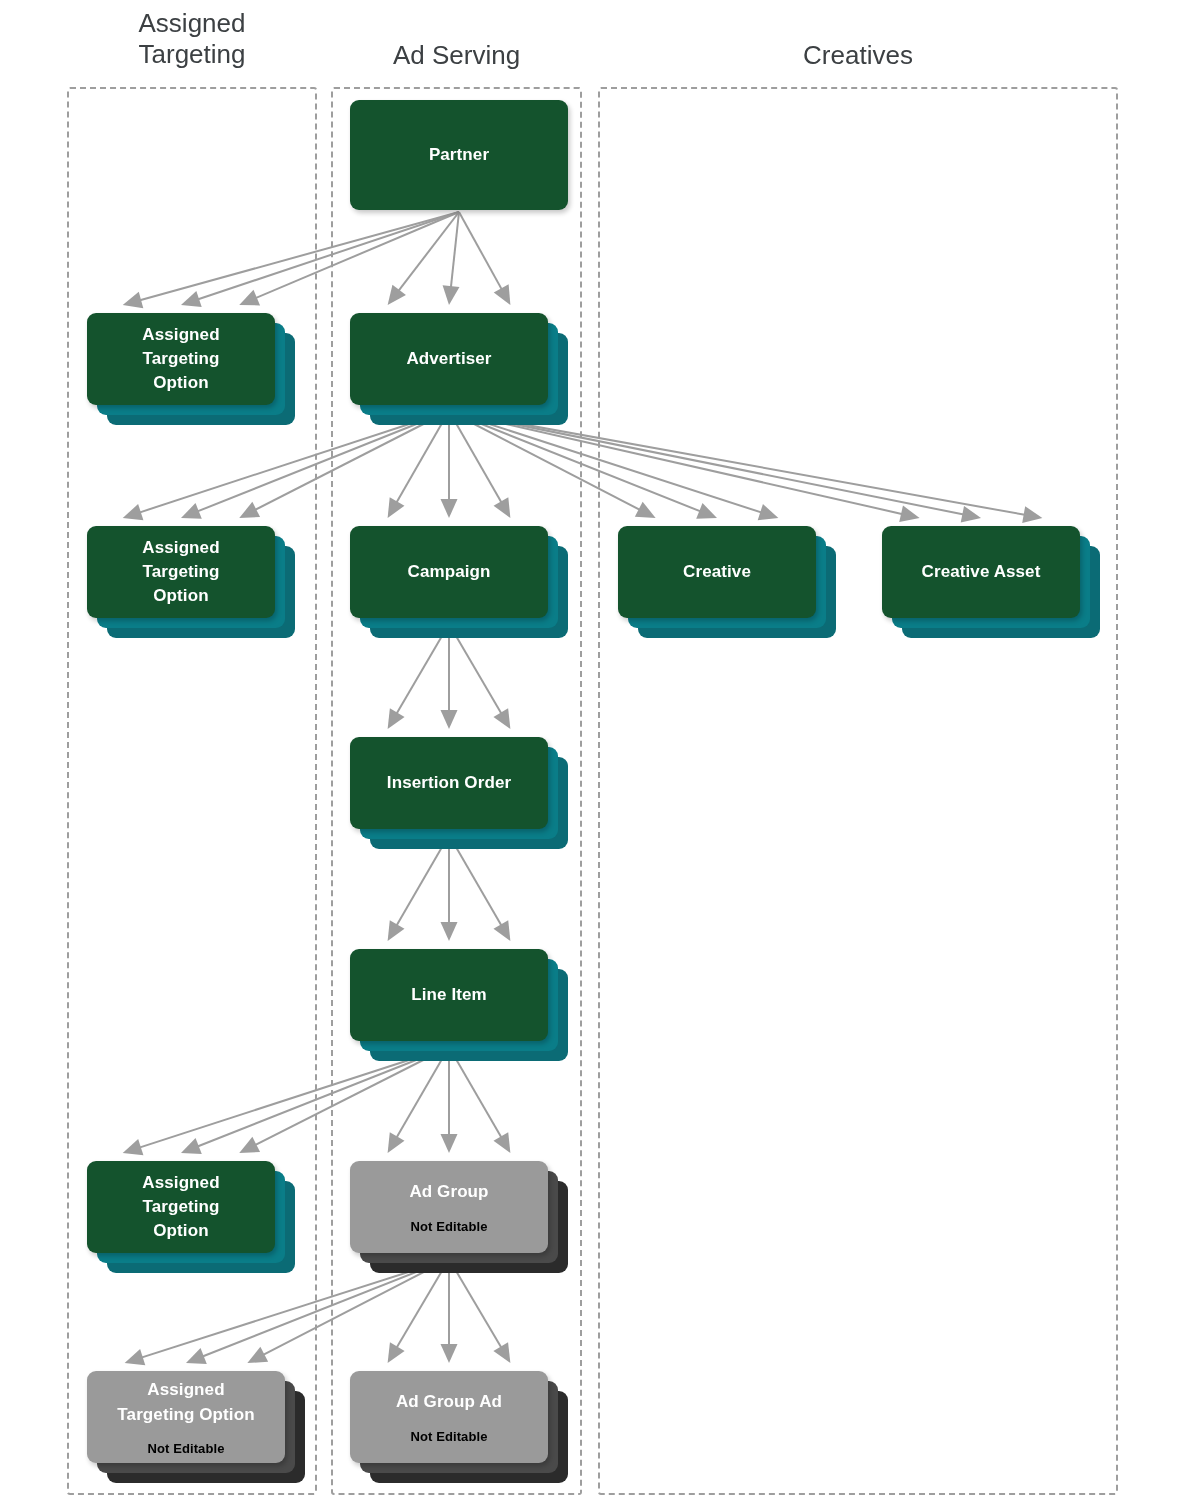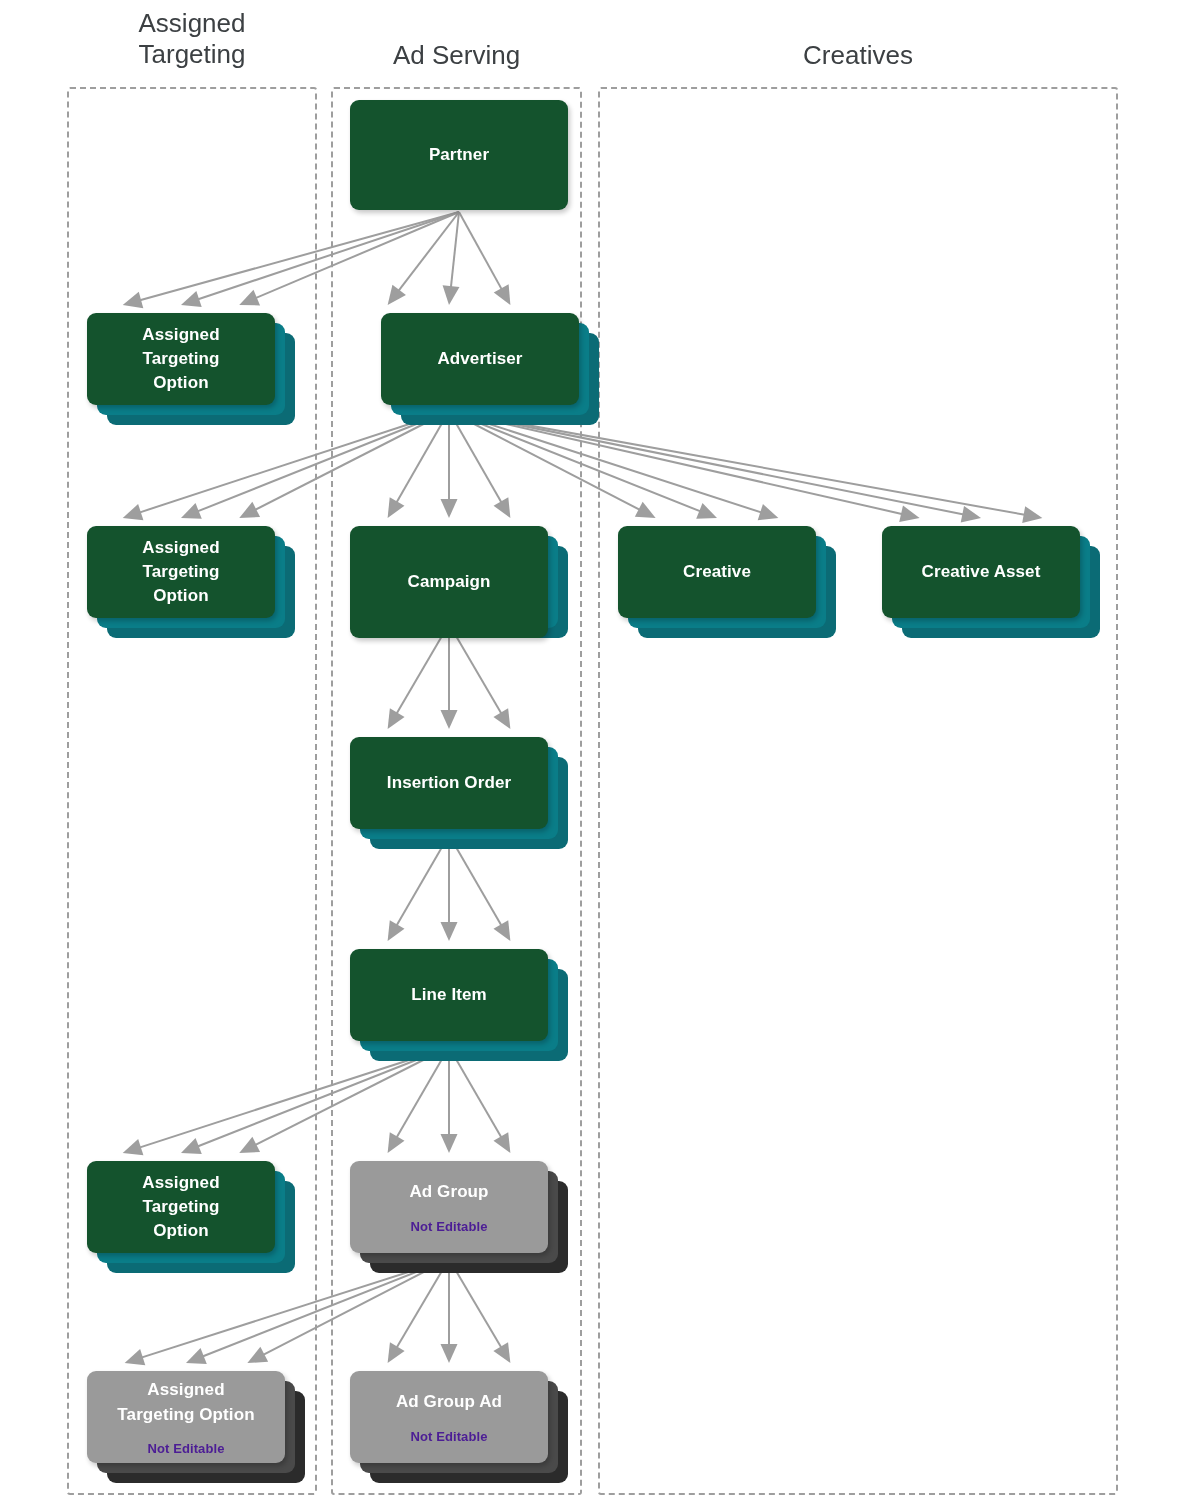"Advertiser" div.node { margin-left: 31px -> none }
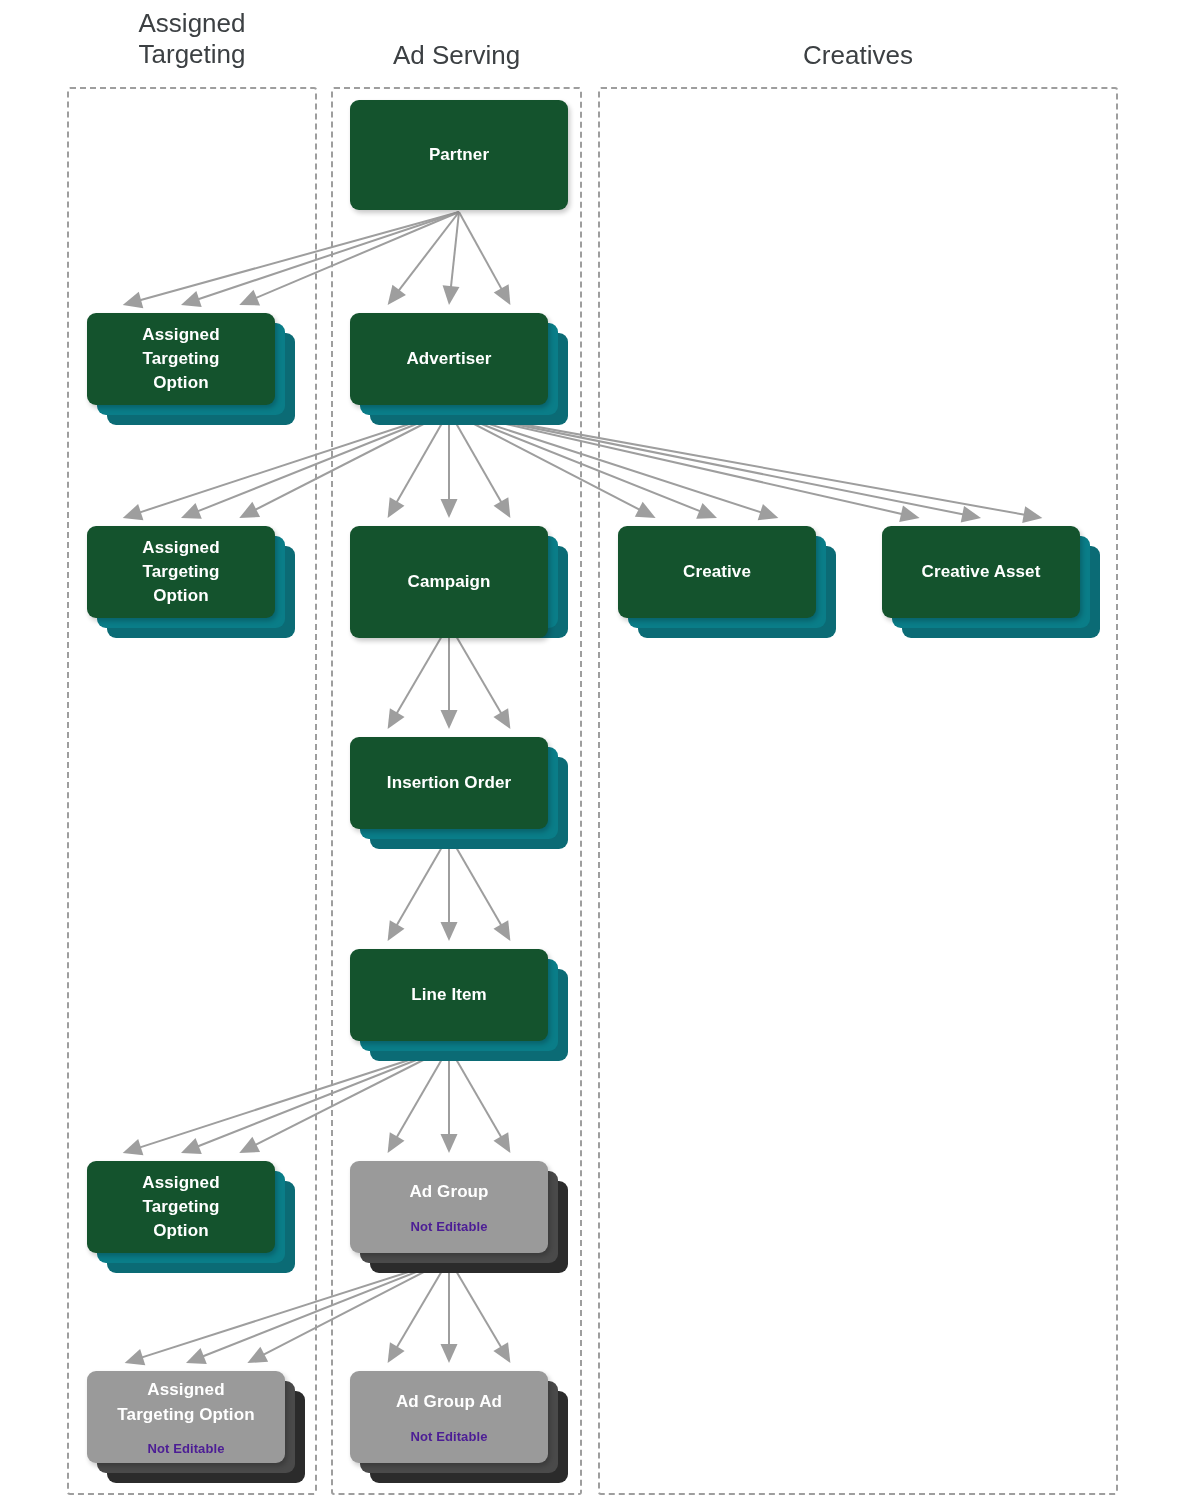"Campaign" div.card { height: 112px -> 92px }
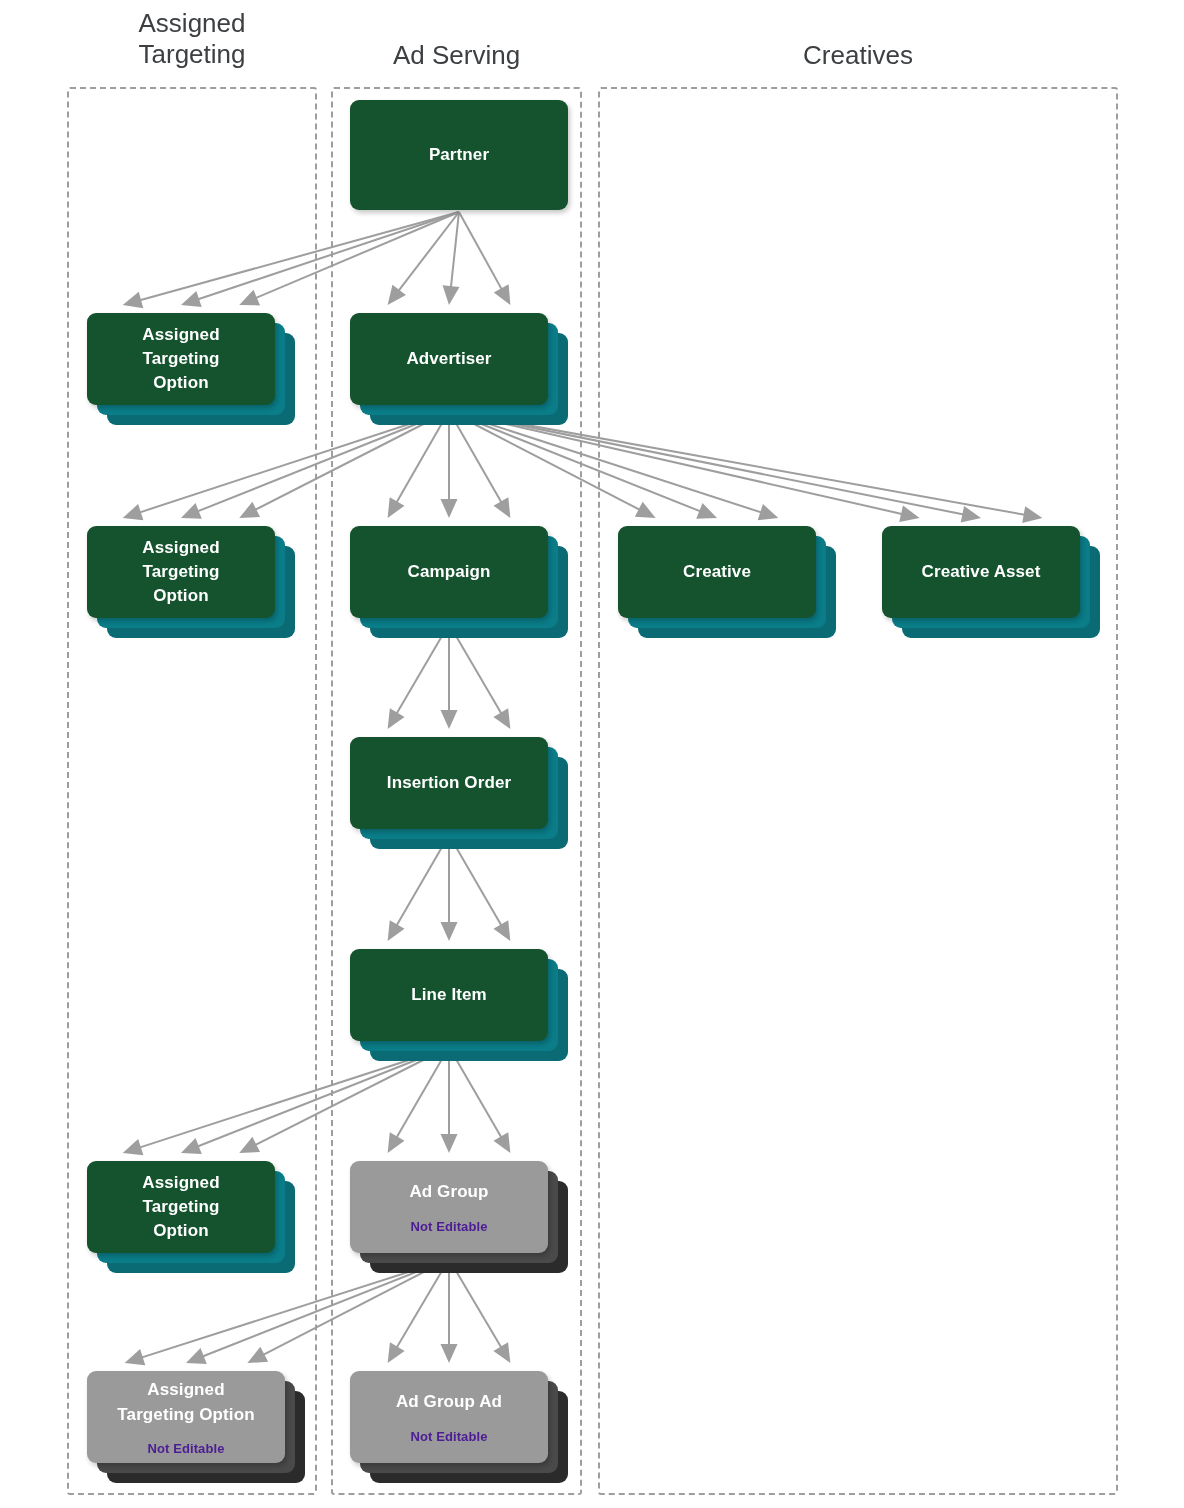"Not Editable" .node-sub { color: #4c1d95 -> #000000 }
